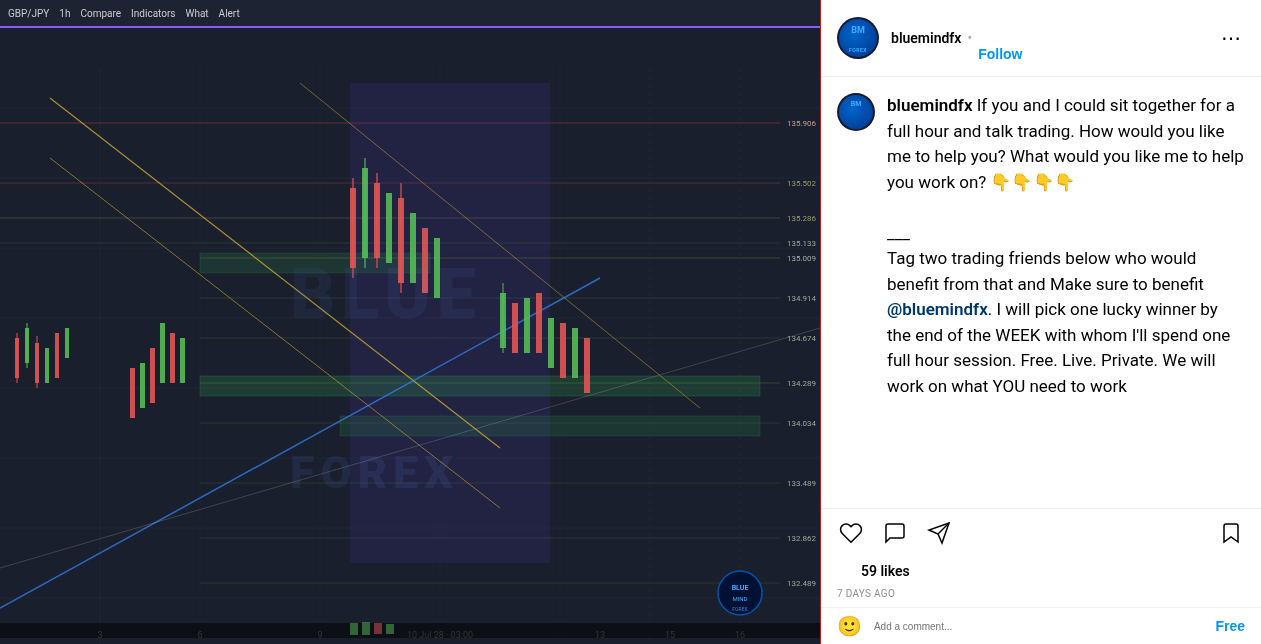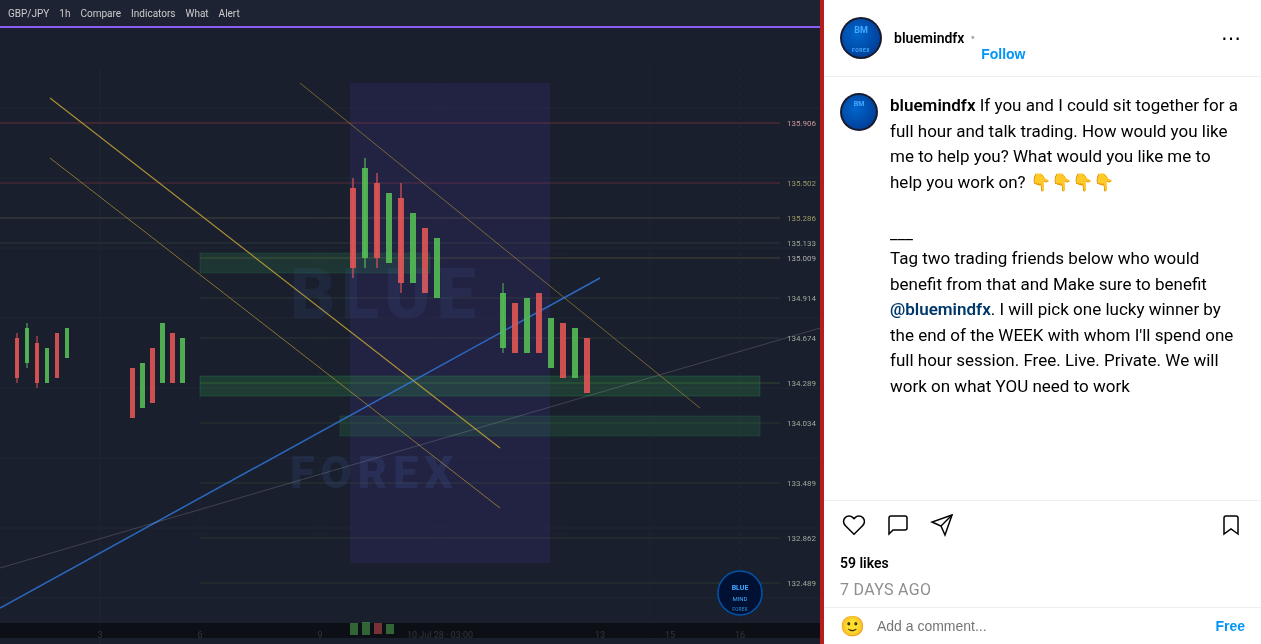"BM" .instagram-panel { border-left: 4px solid #b91c1c -> 1px solid #b91c1c }
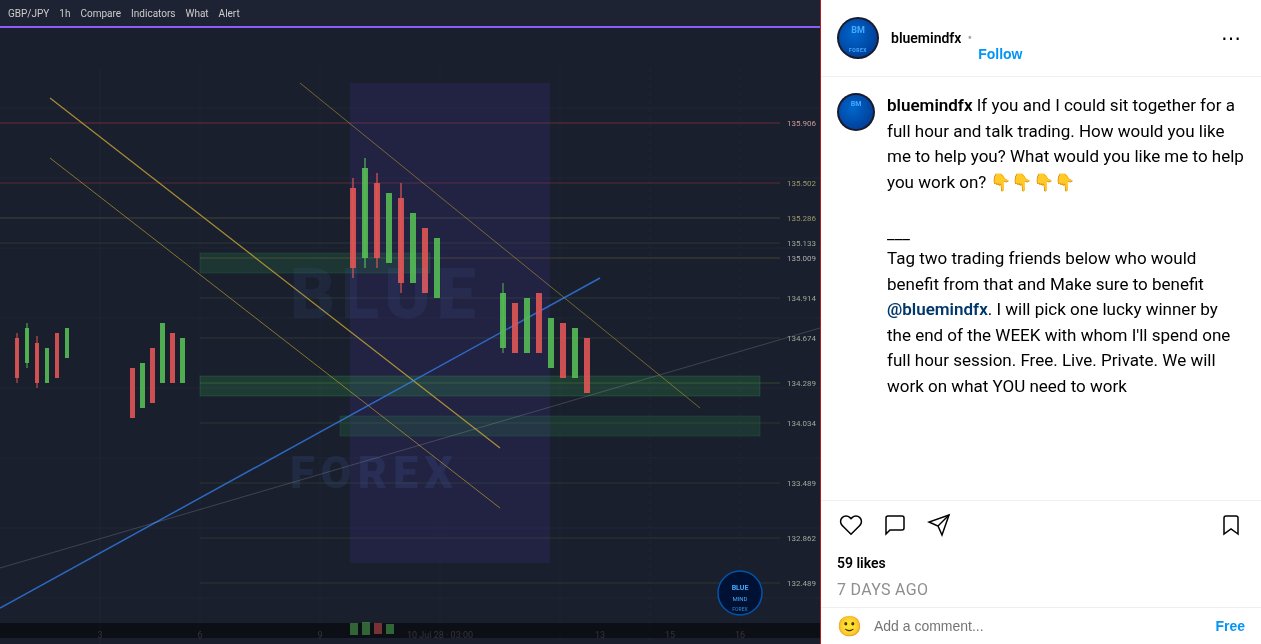"59 likes" .likes-section { margin-left: none -> 24px }
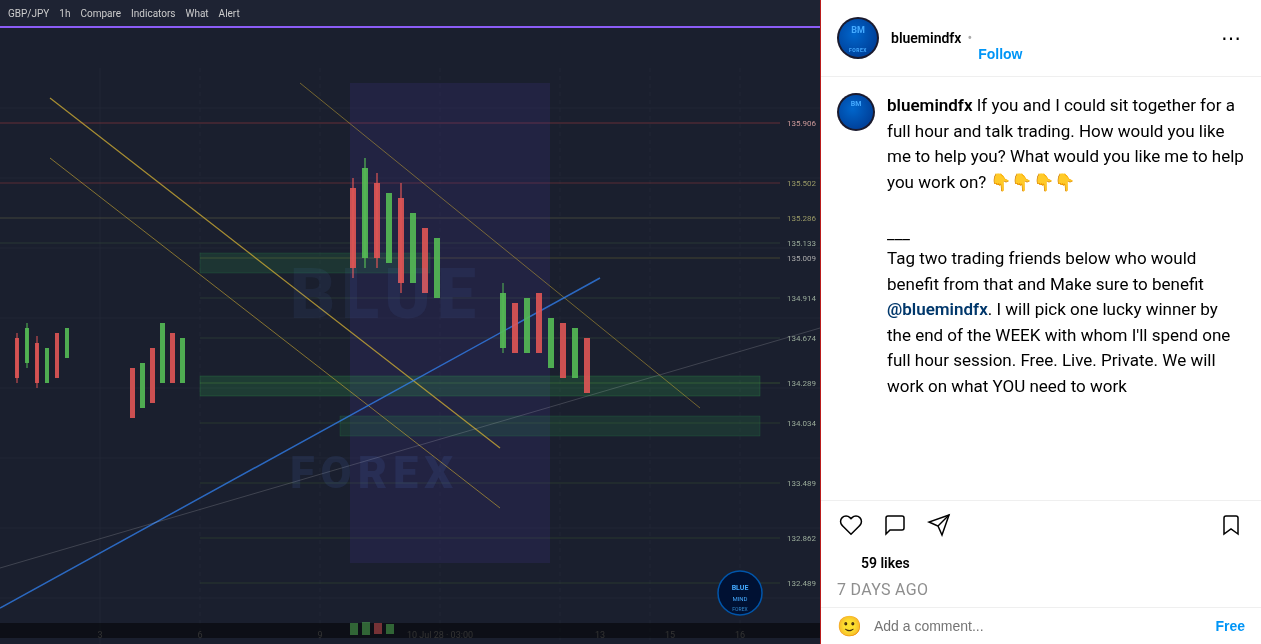"7 DAYS AGO" .timestamp { font-size: 16px -> 10px }
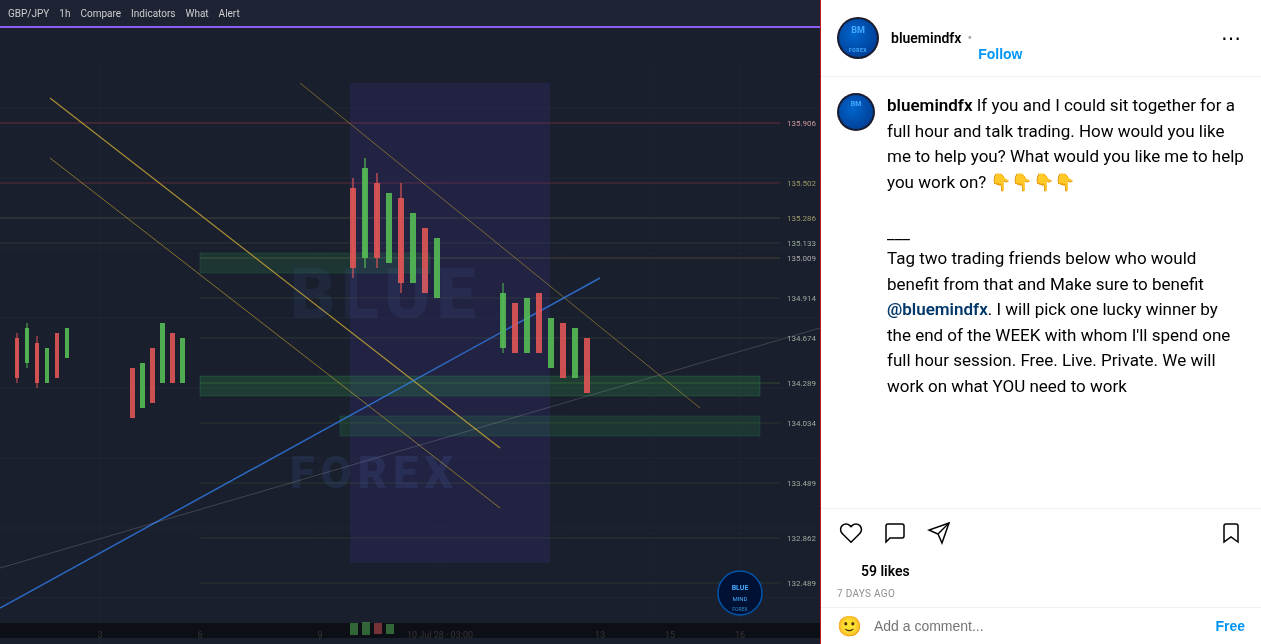"Add a comment..." .comment-input { font-size: 14px -> 10px }
